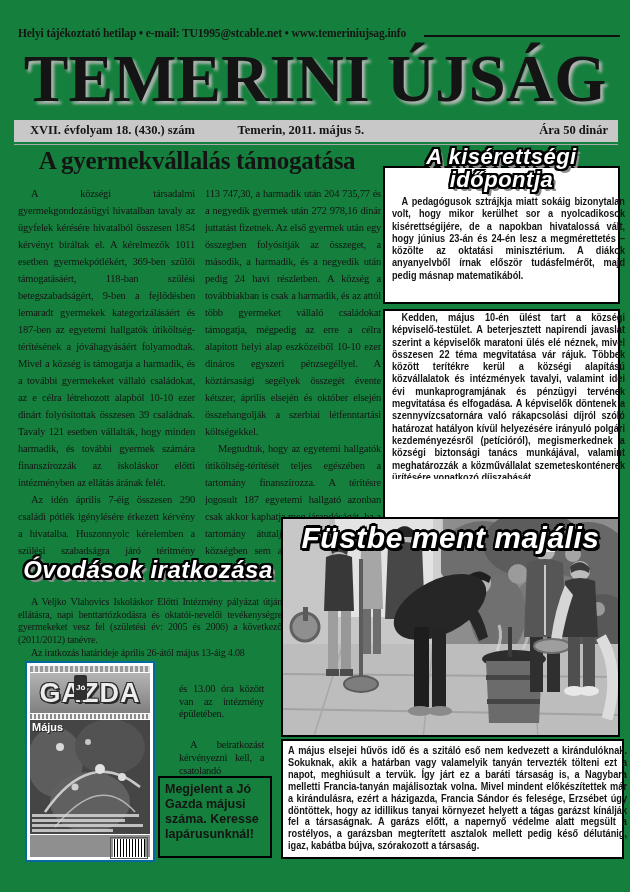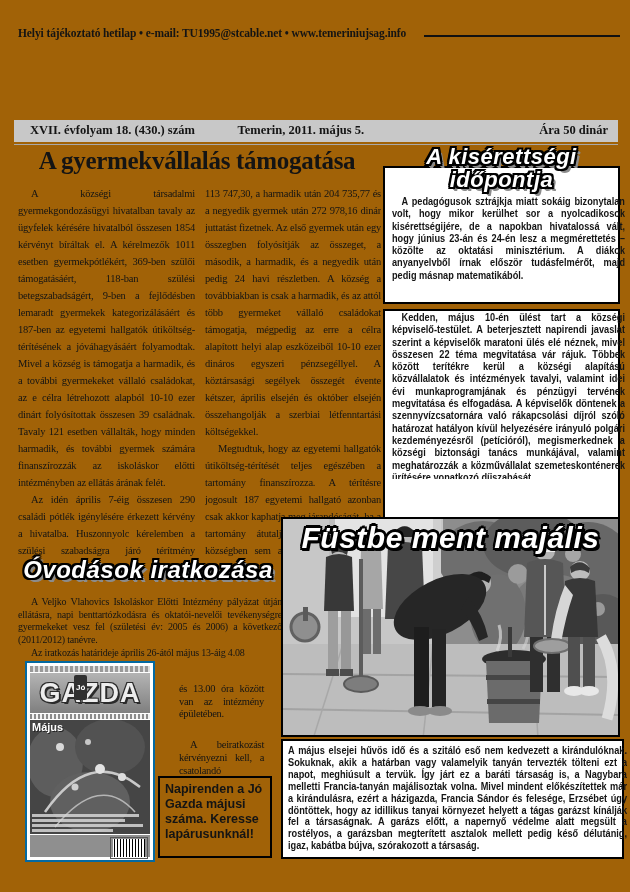"Helyi tájékoztató hetilap • e-mail:" #page { background: #a16207 -> #15803d }
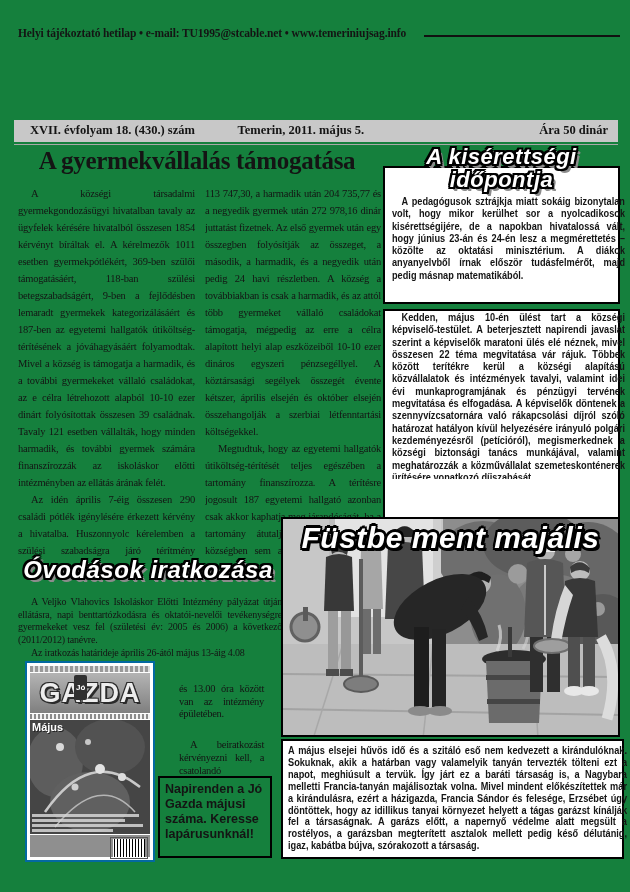"TEMERINI ÚJSÁG" div.masthead { html: none -> <div>TEMERINI ÚJSÁG</div> }
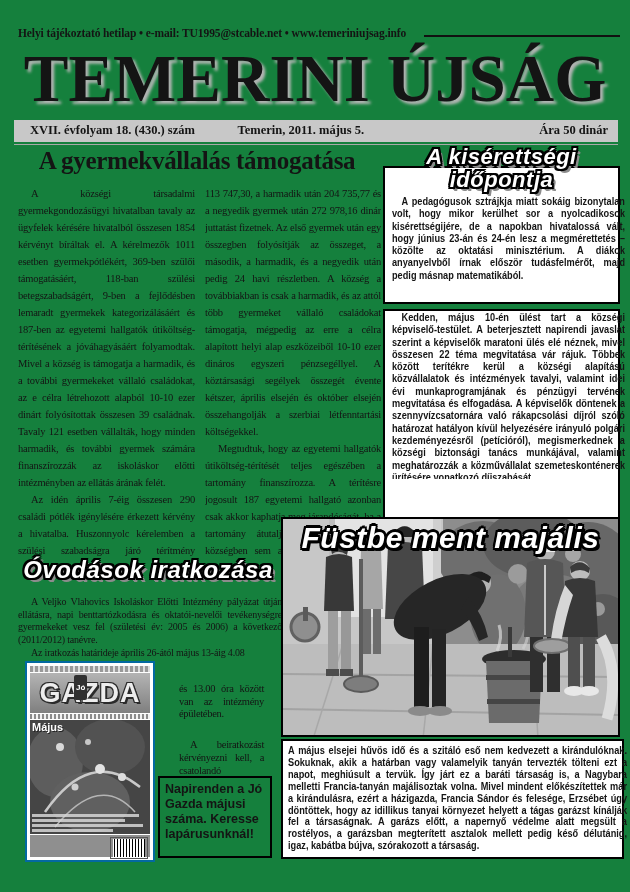"Napirenden a Jó Gazda májusi" div.promo-text { text: Napirenden -> Megjelent }
